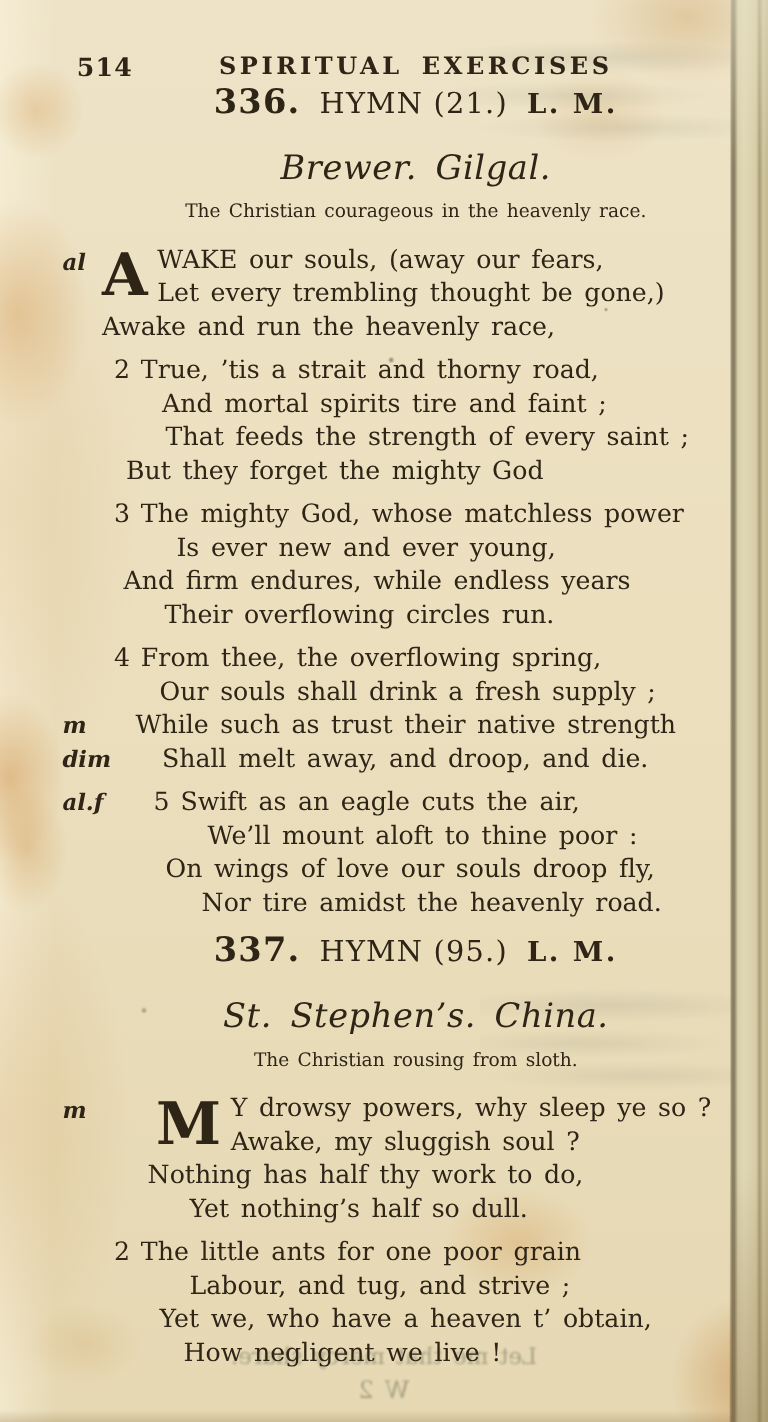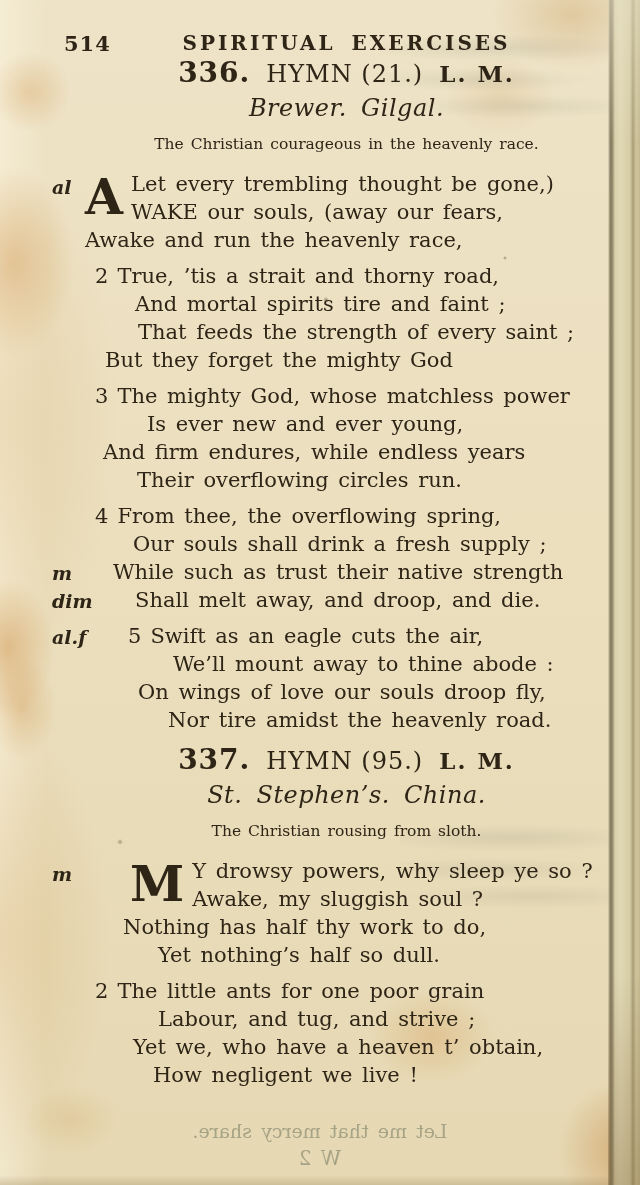"514" .content { padding: 31px 32px 0 85px -> 43px 32px 0 85px }
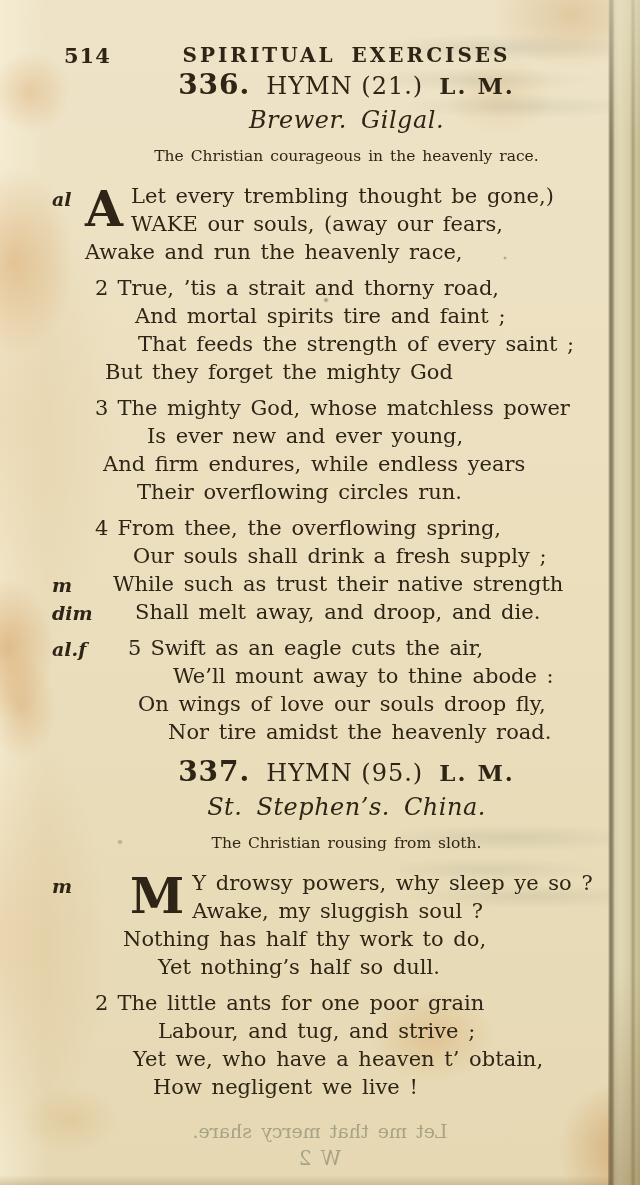"Brewer. Gilgal." .tunes { font-size: 24px -> 28px; margin-top: 4px -> 24px }
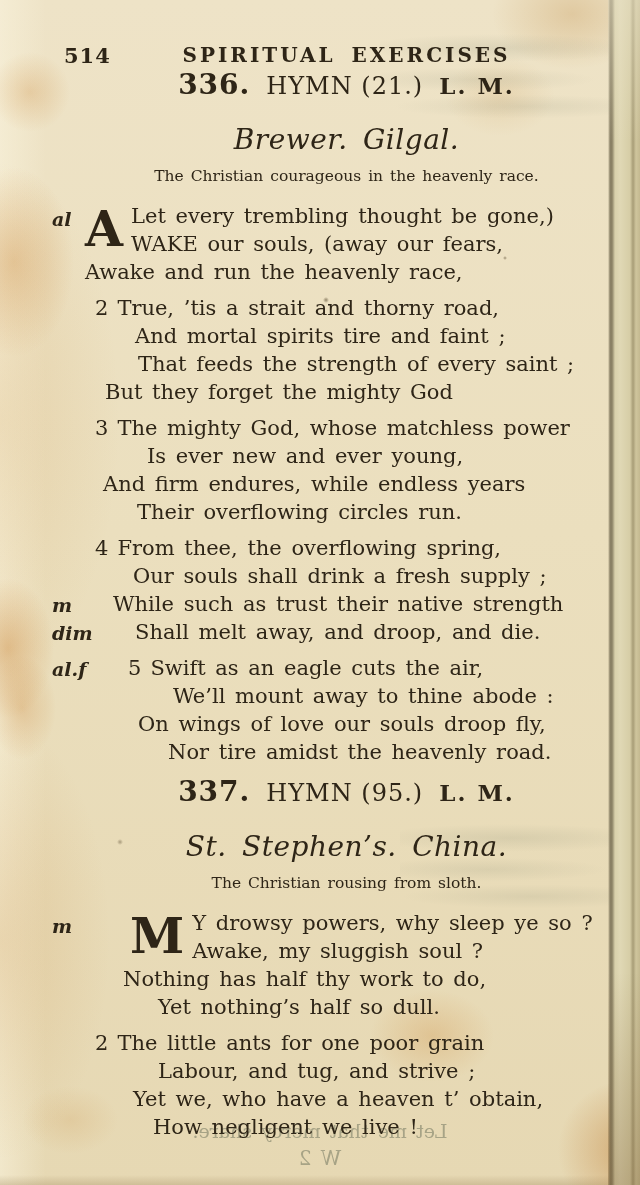"Let every trembling thought be" div.vline { order: before "WAKE our souls, (away our" -> after "WAKE our souls, (away our" }
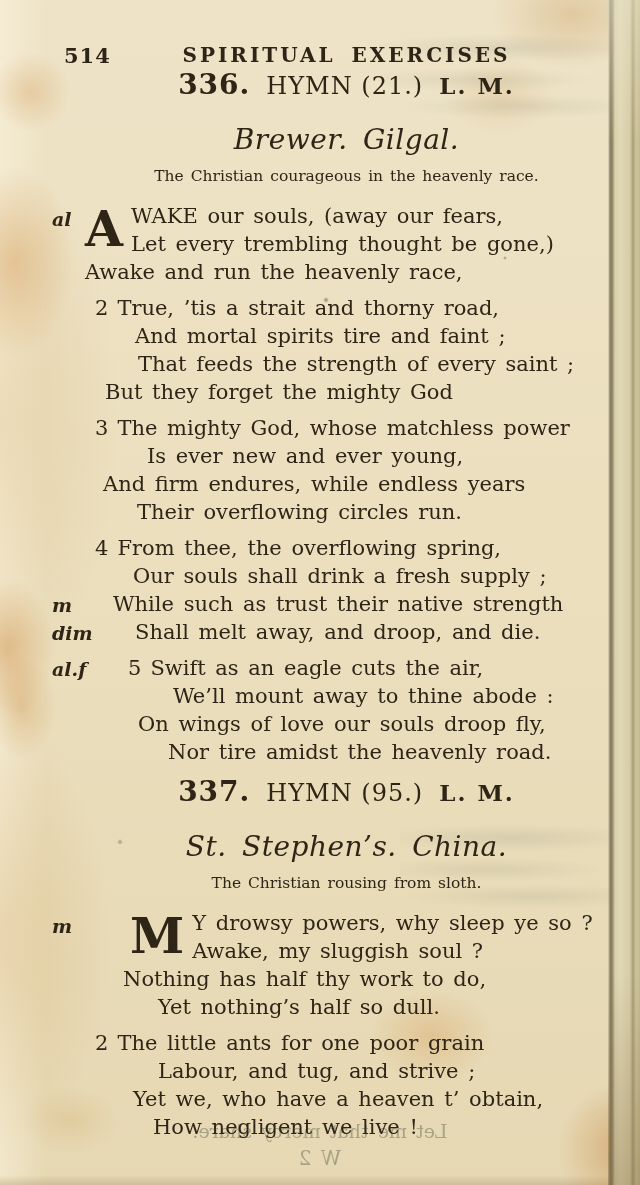"We’ll mount away to thine" div.vline { text: away to thine abode -> aloft to thine poor }
